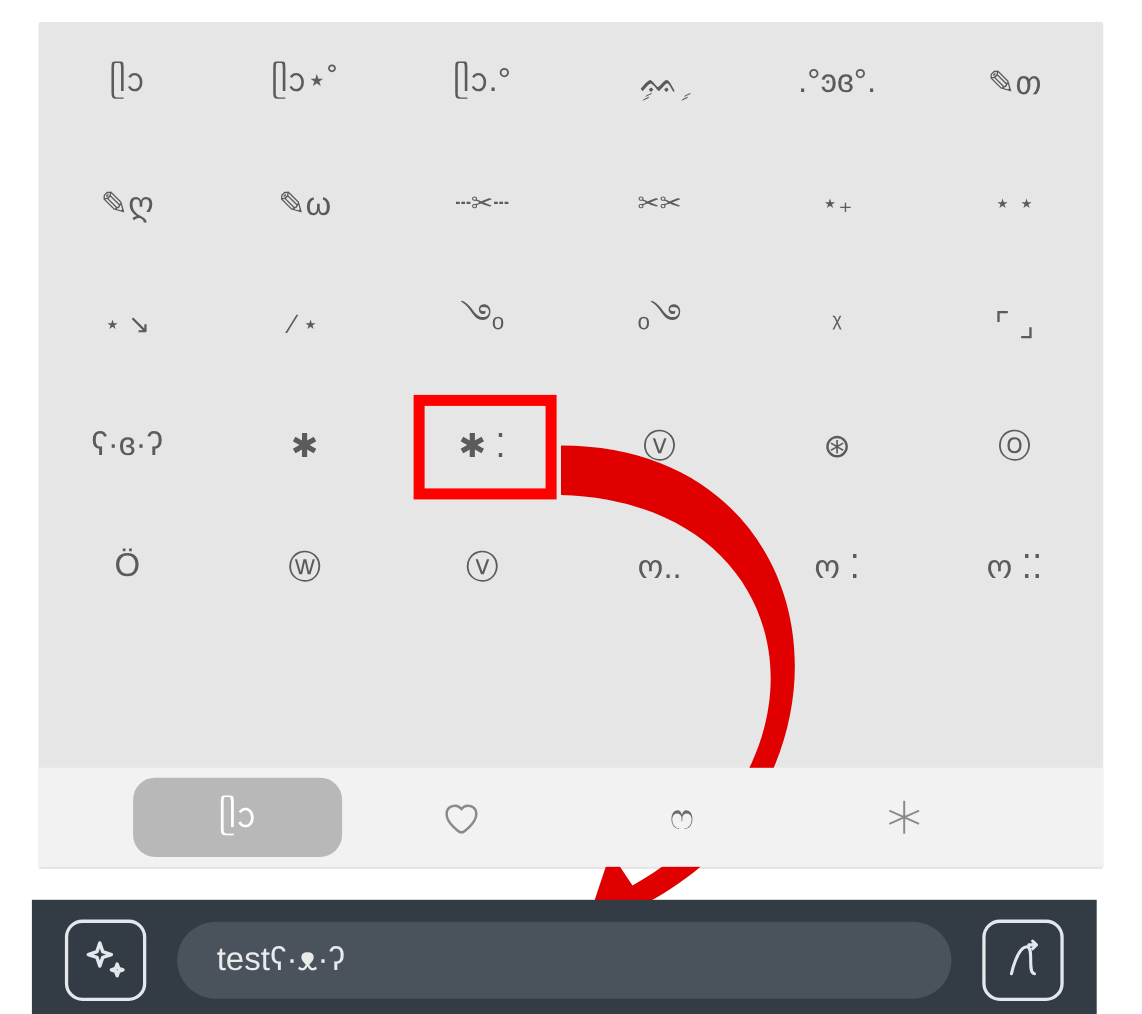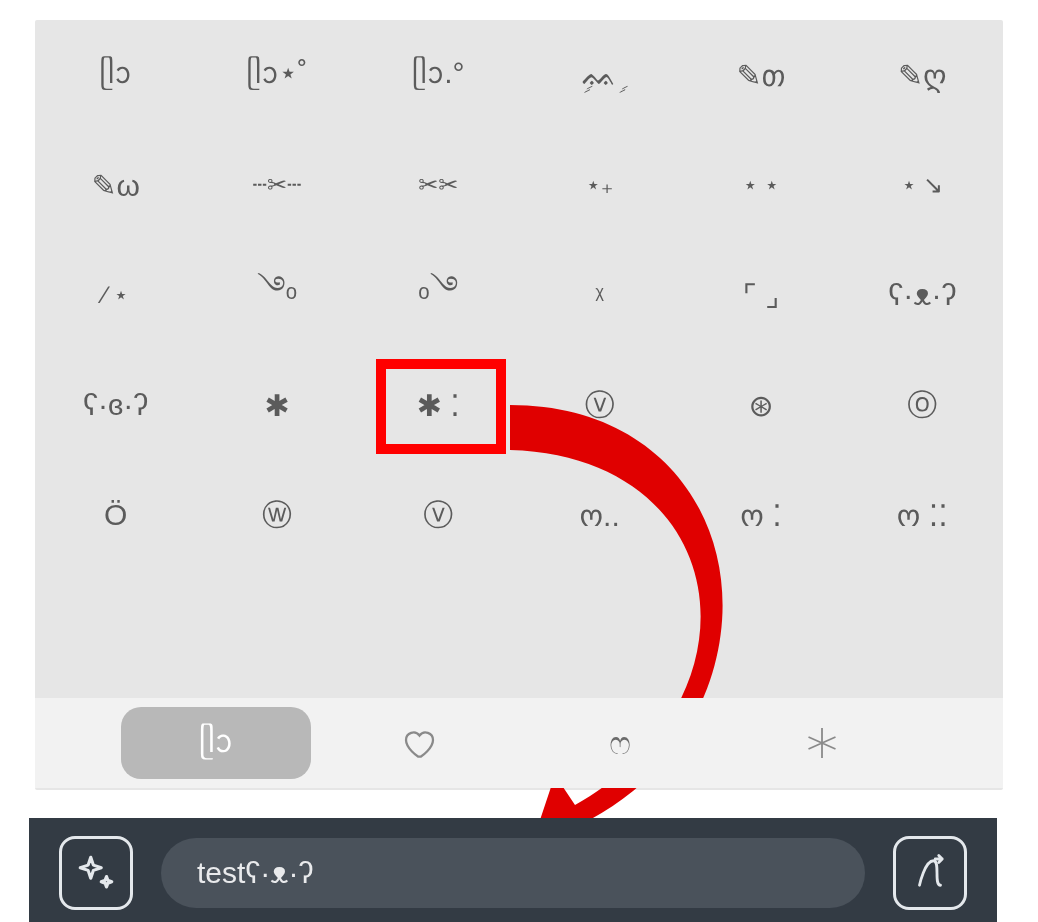".°ͽɞ°." div.cell { html: none -> <div>.°ͽɞ°.</div> }
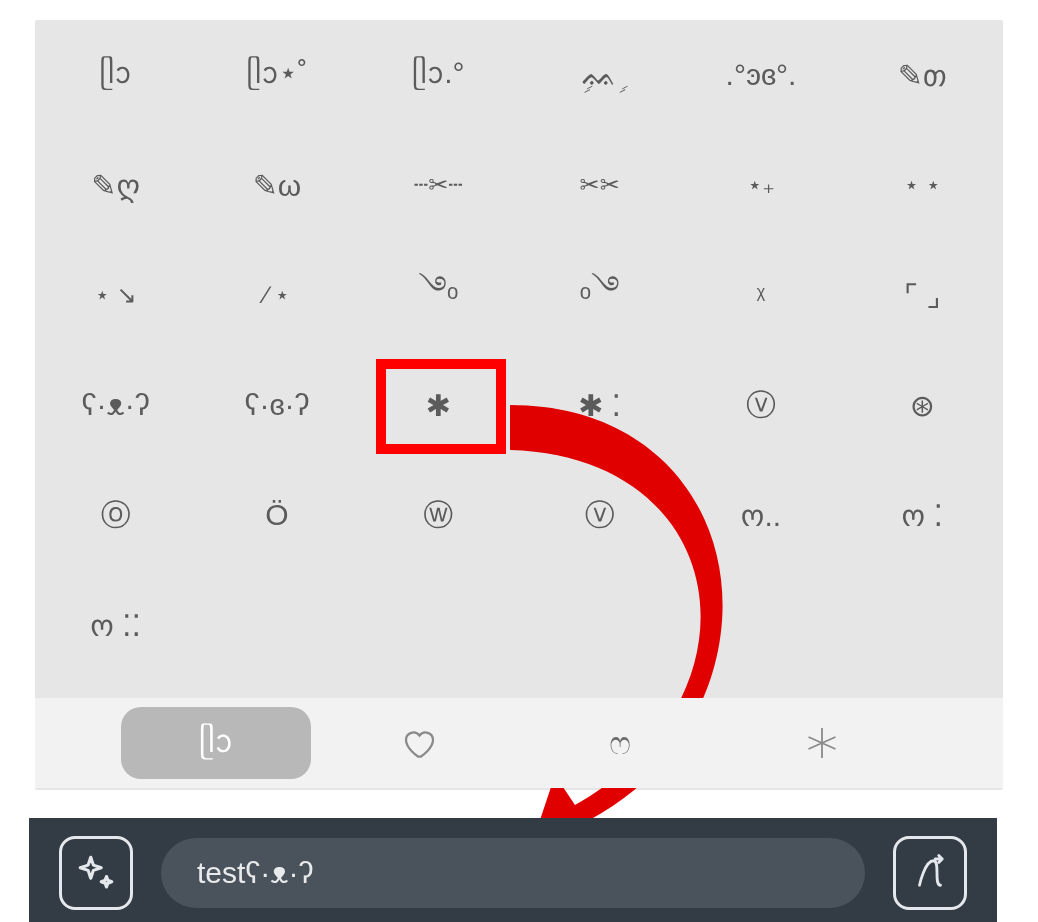"ʕ·ᴥ·ʔ" div.cell { html: <div>ʕ·ᴥ·ʔ</div> -> none }
